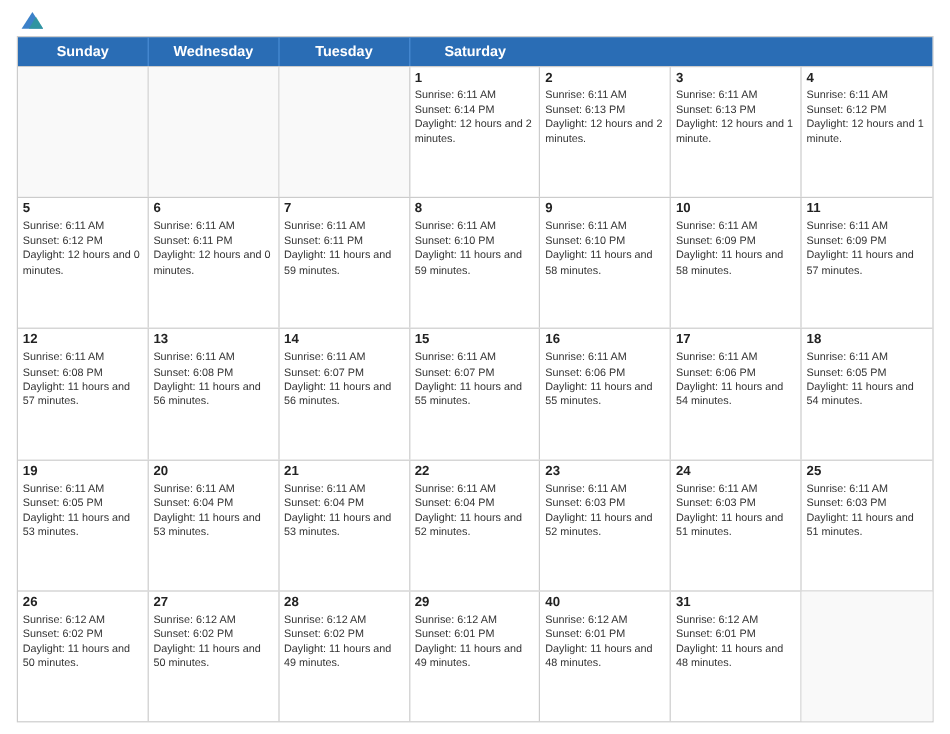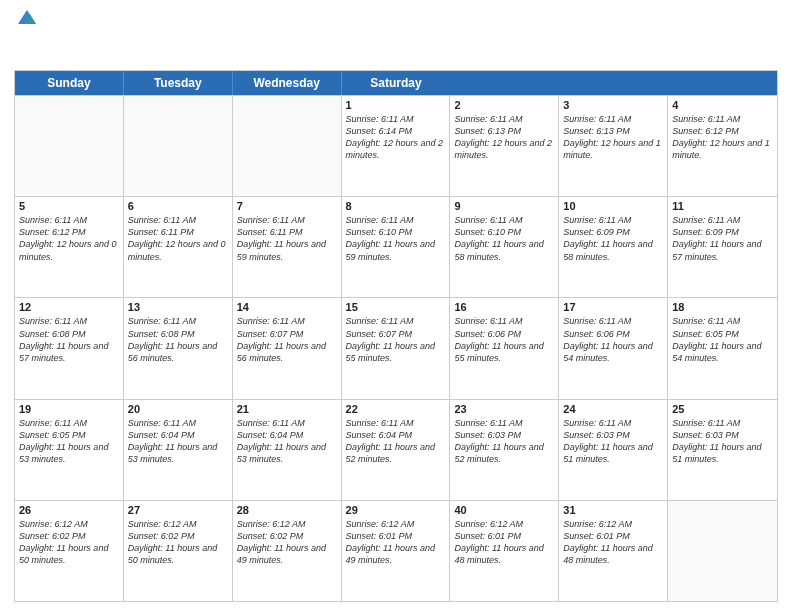"Sunday" .page { gap: 40px -> none }
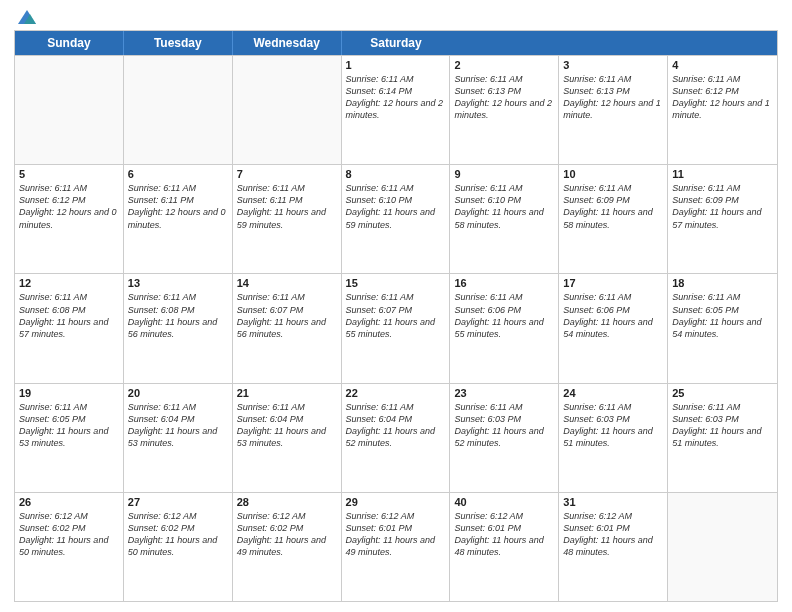"Tuesday" div.cal-header-cell { order: before "Wednesday" -> after "Wednesday" }
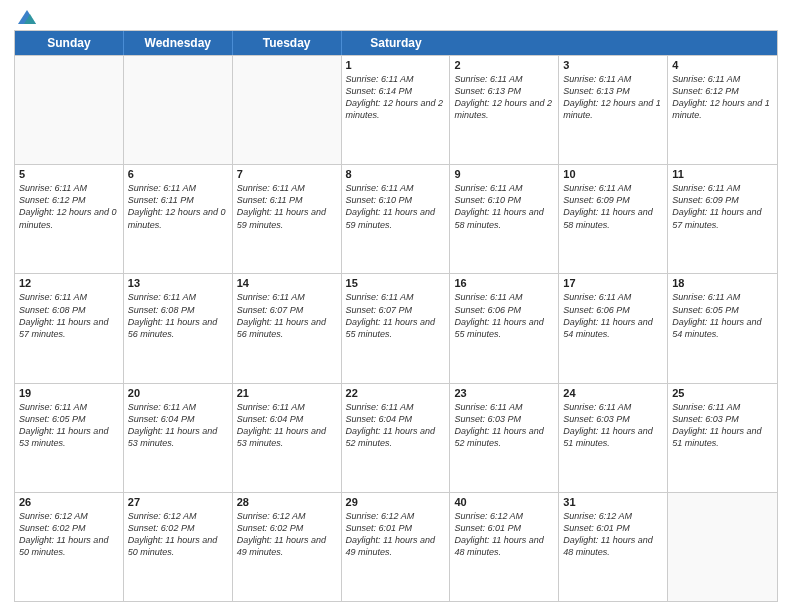"Sunrise: 6:11 AM" .day-info { font-style: italic -> none }
